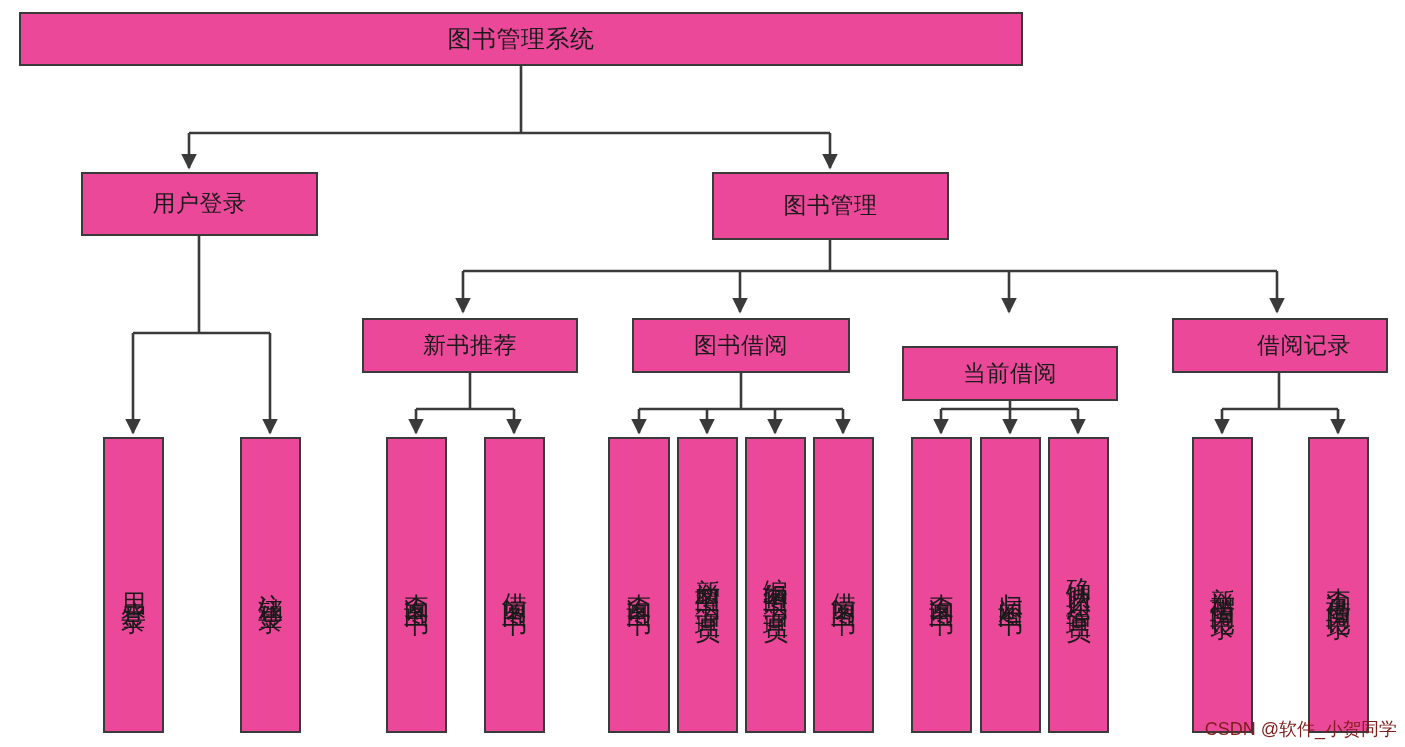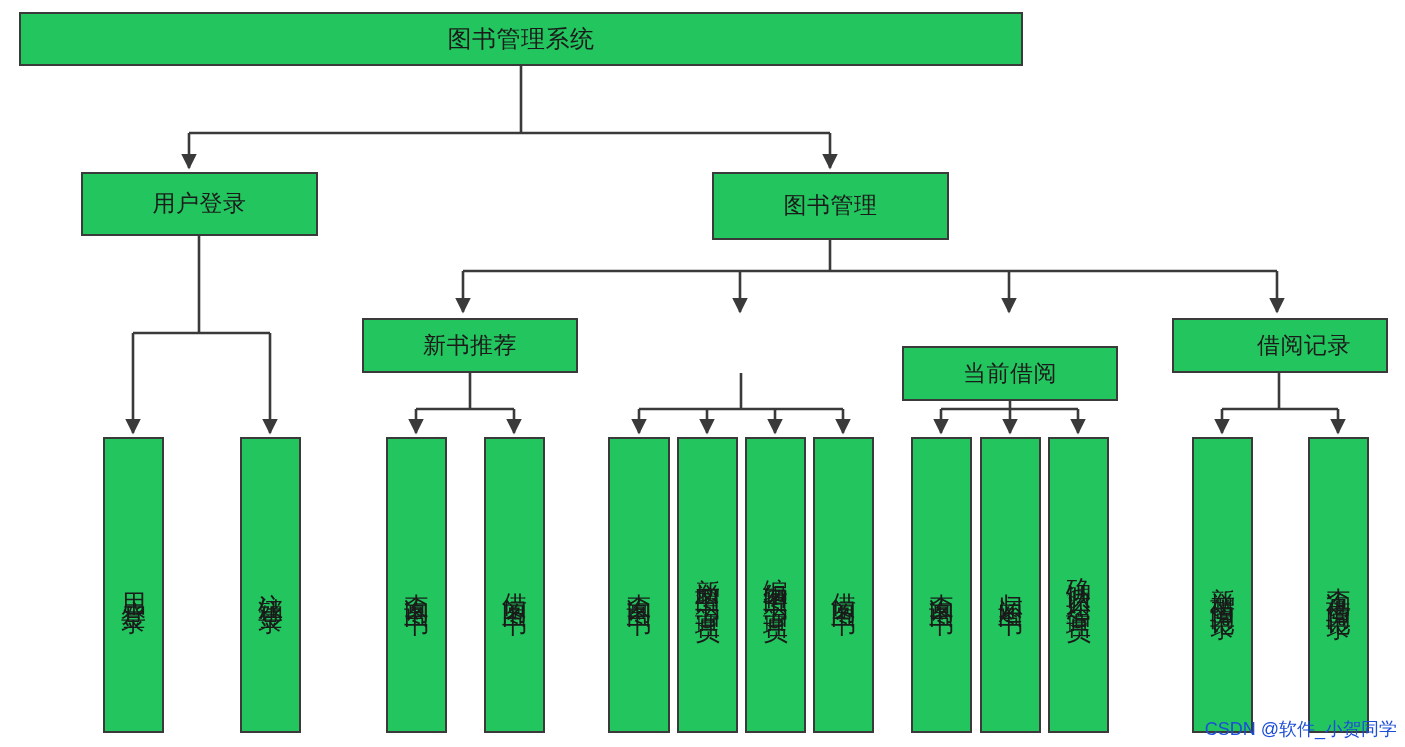"图书管理系统" .node { background: #22c55e -> #ec4899 }
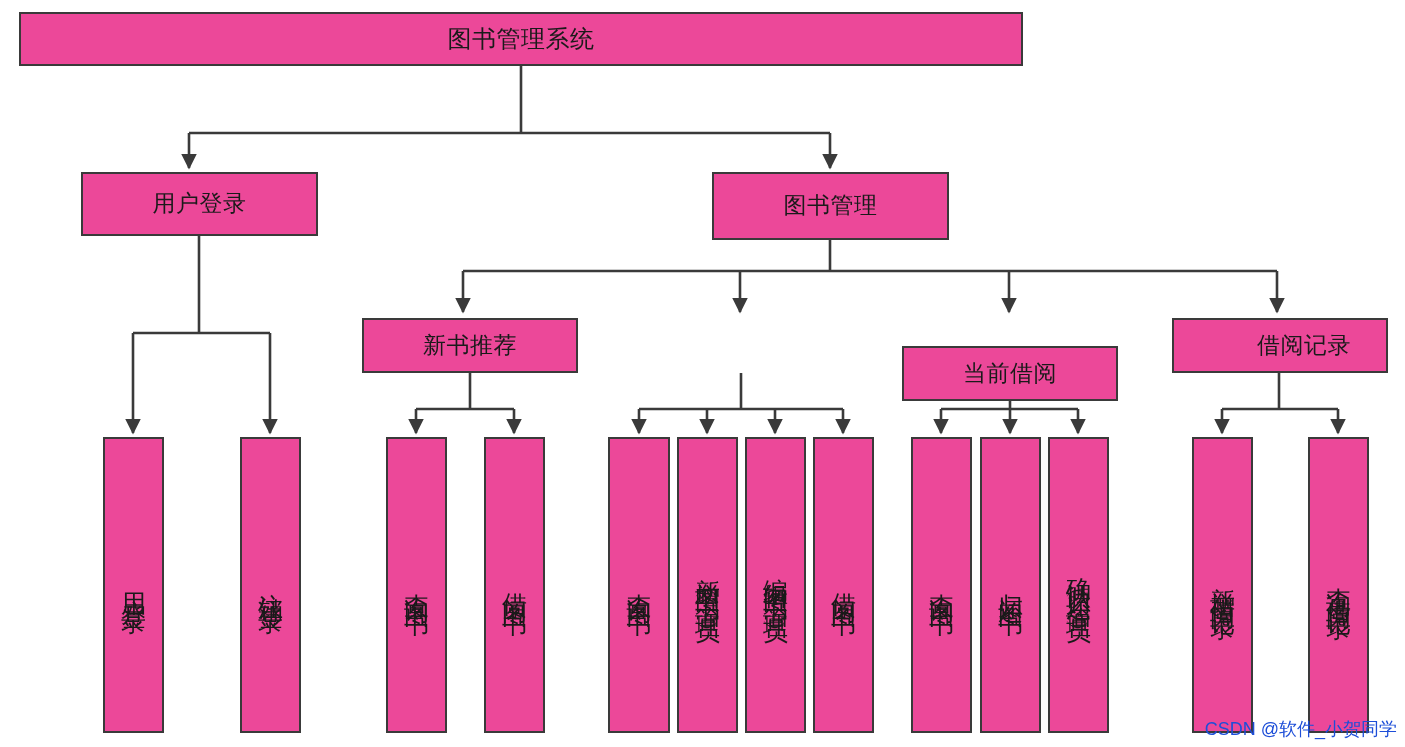"图书借阅" div.node { html: none -> <div> <span>图书借阅</span> </div> }
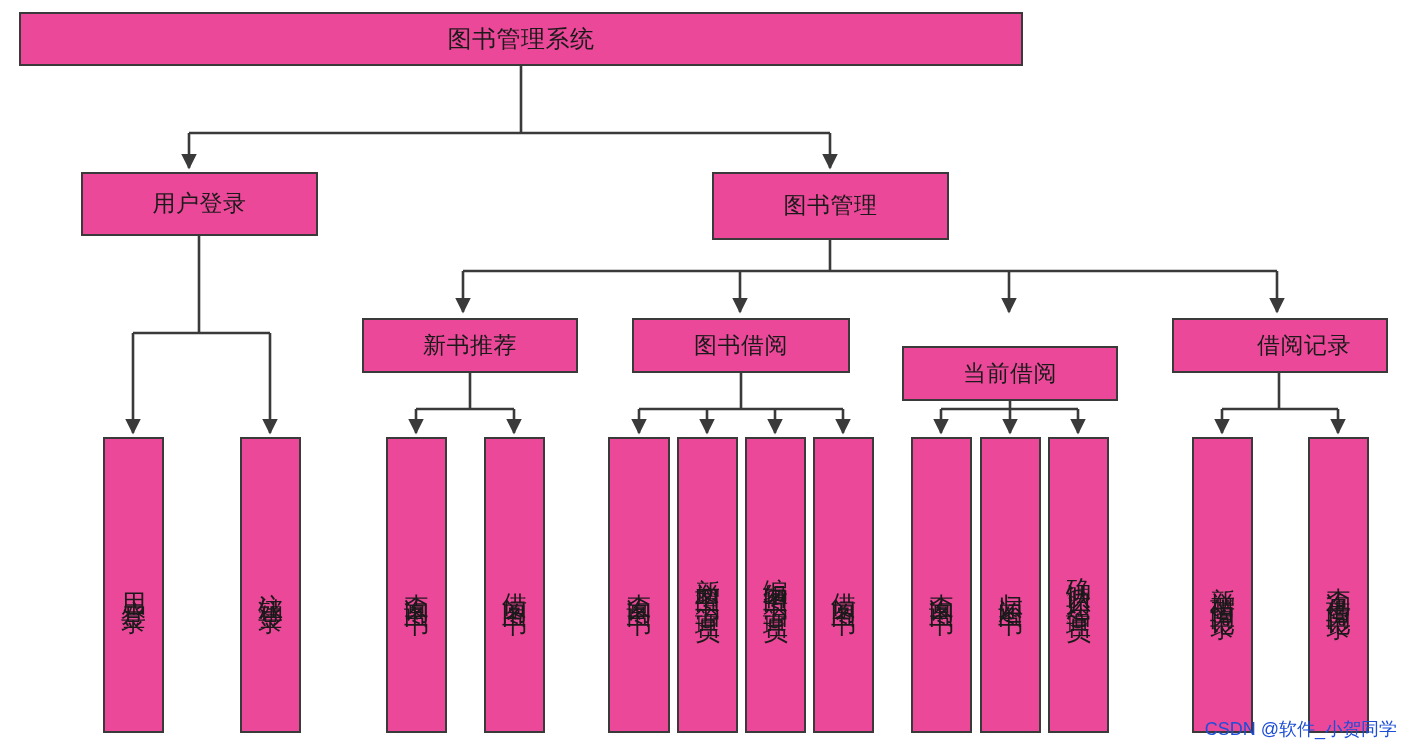"CSDN @软件_小贺同学" .watermark { color: #1d4ed8 -> #7f1d1d }
